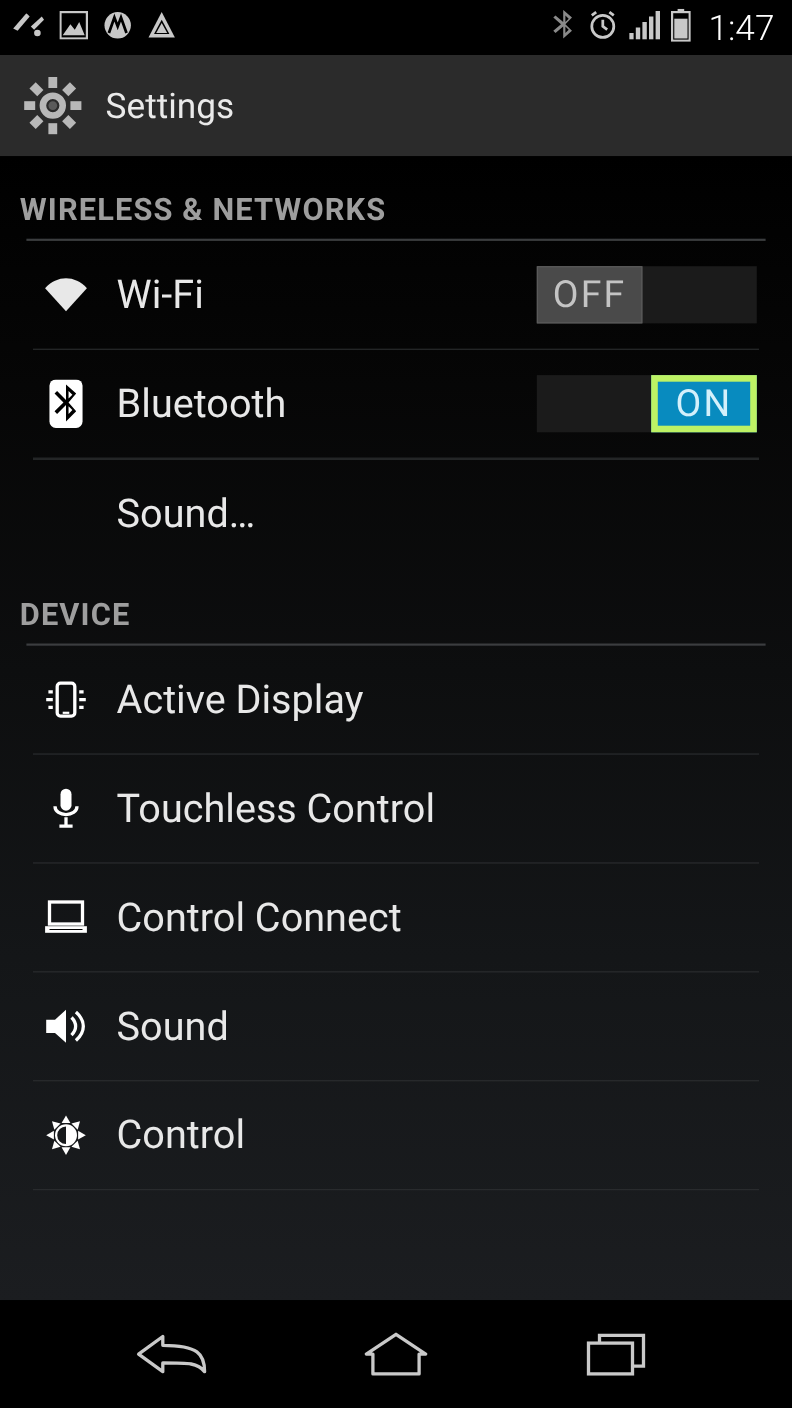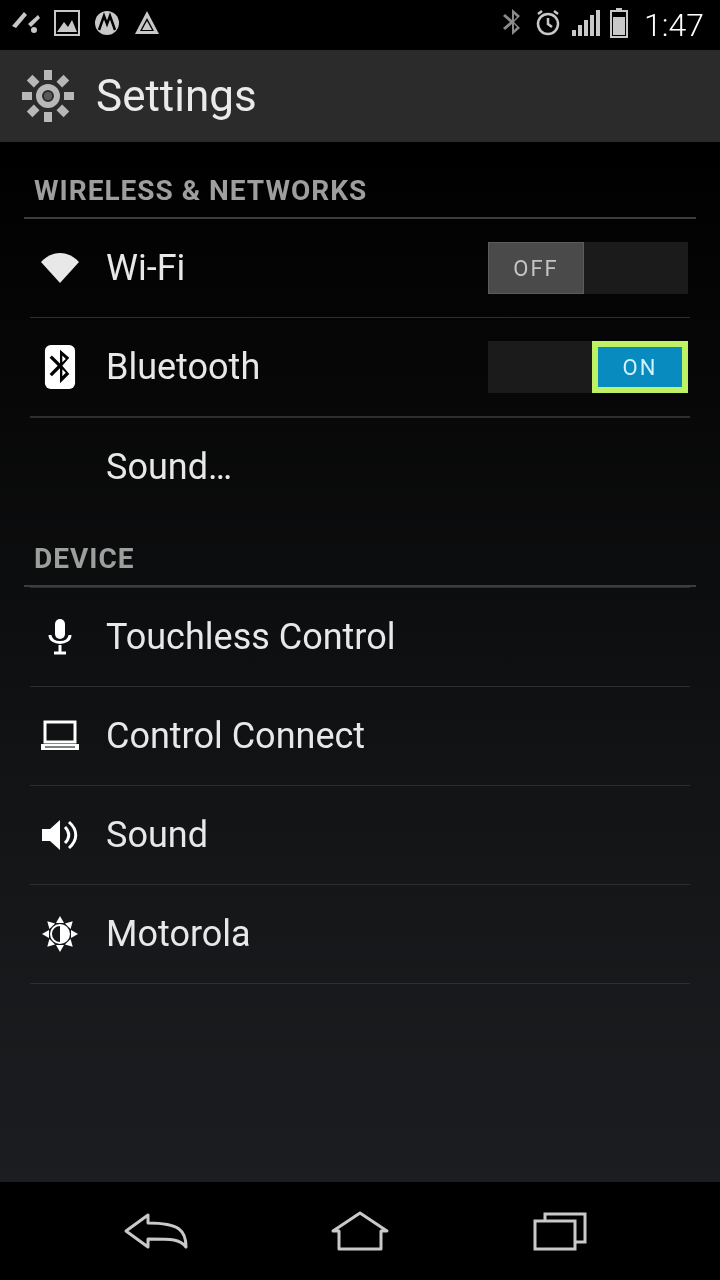"Settings" .app-title { font-size: 44px -> 32px }
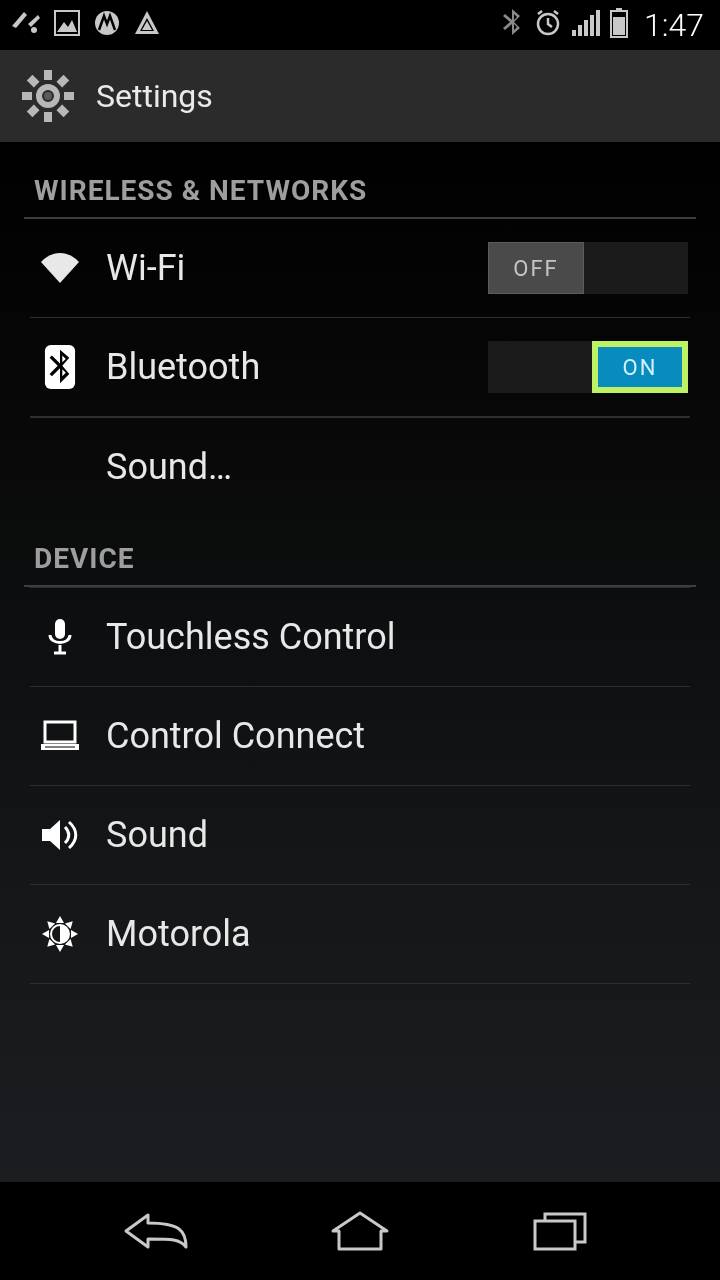"WIRELESS & NETWORKS" .section-header { padding: 26px 28px 10px 34px -> 26px 28px 10px 18px }
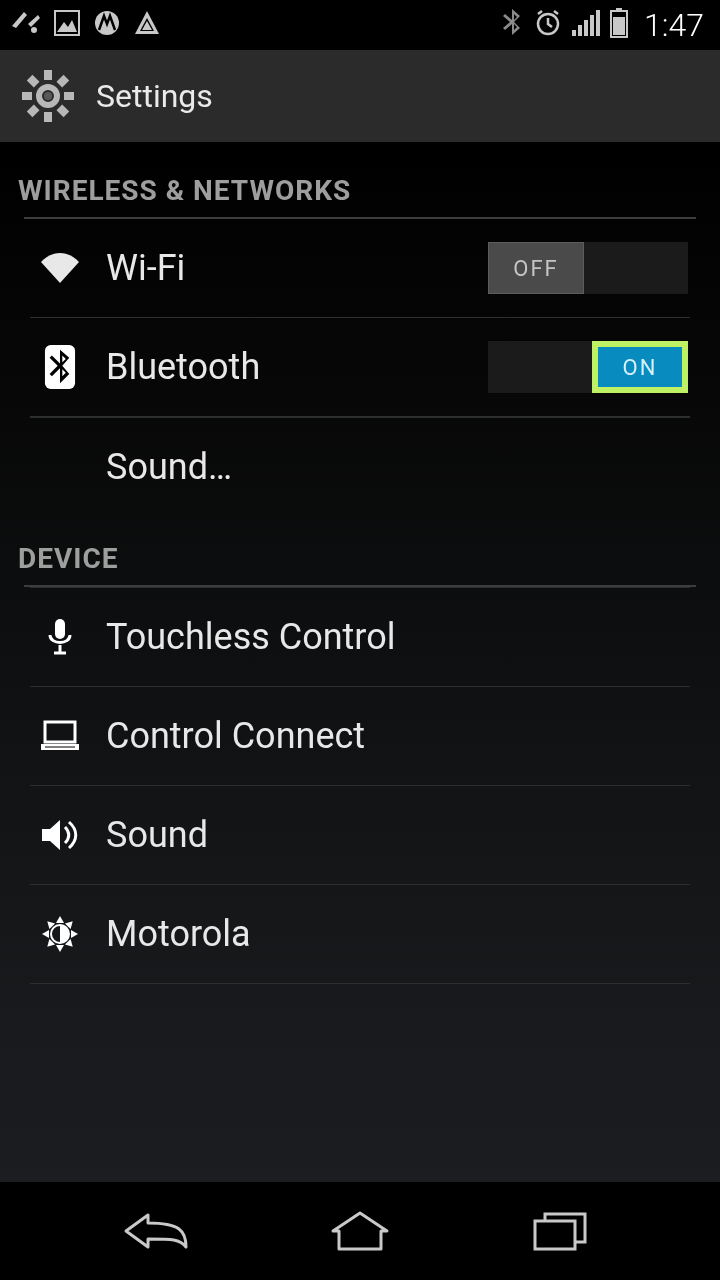"OFF" .toggle-knob { font-size: 22px -> 34px }
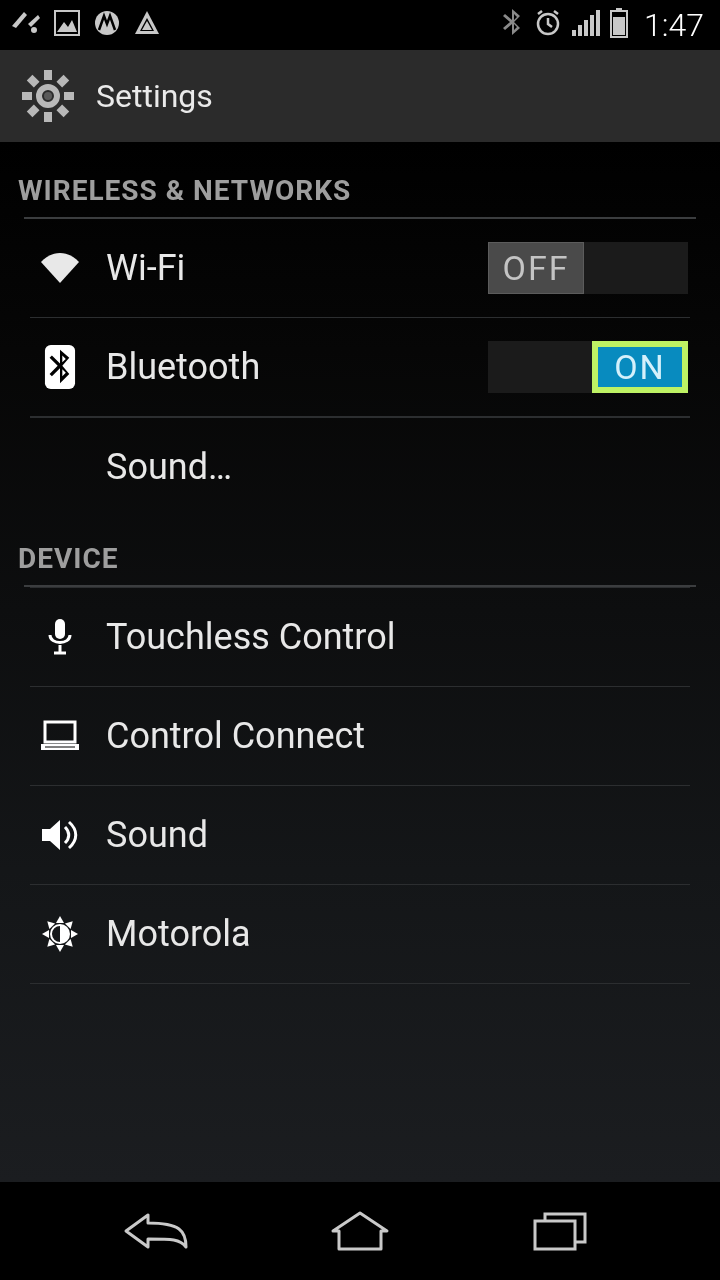"Active Display" div.item { html: none -> <div> <span> <svg> <rect></rect> <rect></rect> <path></path> </svg> </span> <span>Active Display</span> </div> }
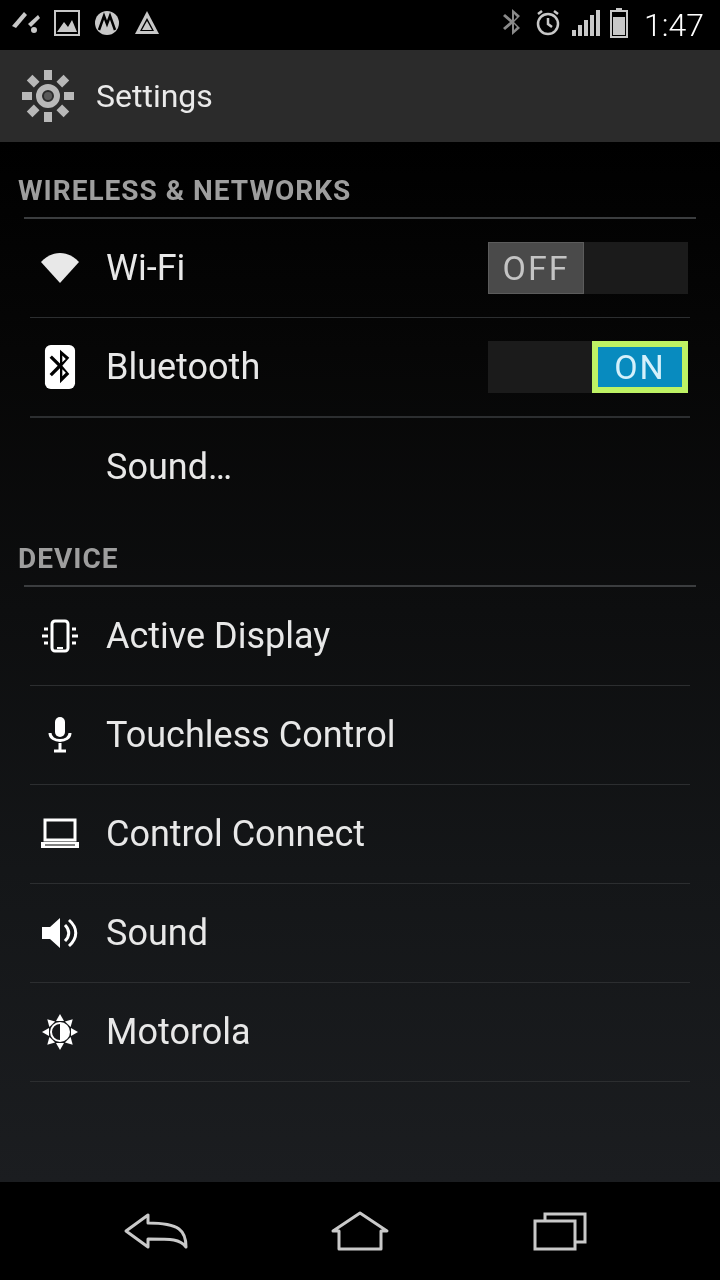"Motorola" span.item-label { text: Motorola -> Control }
